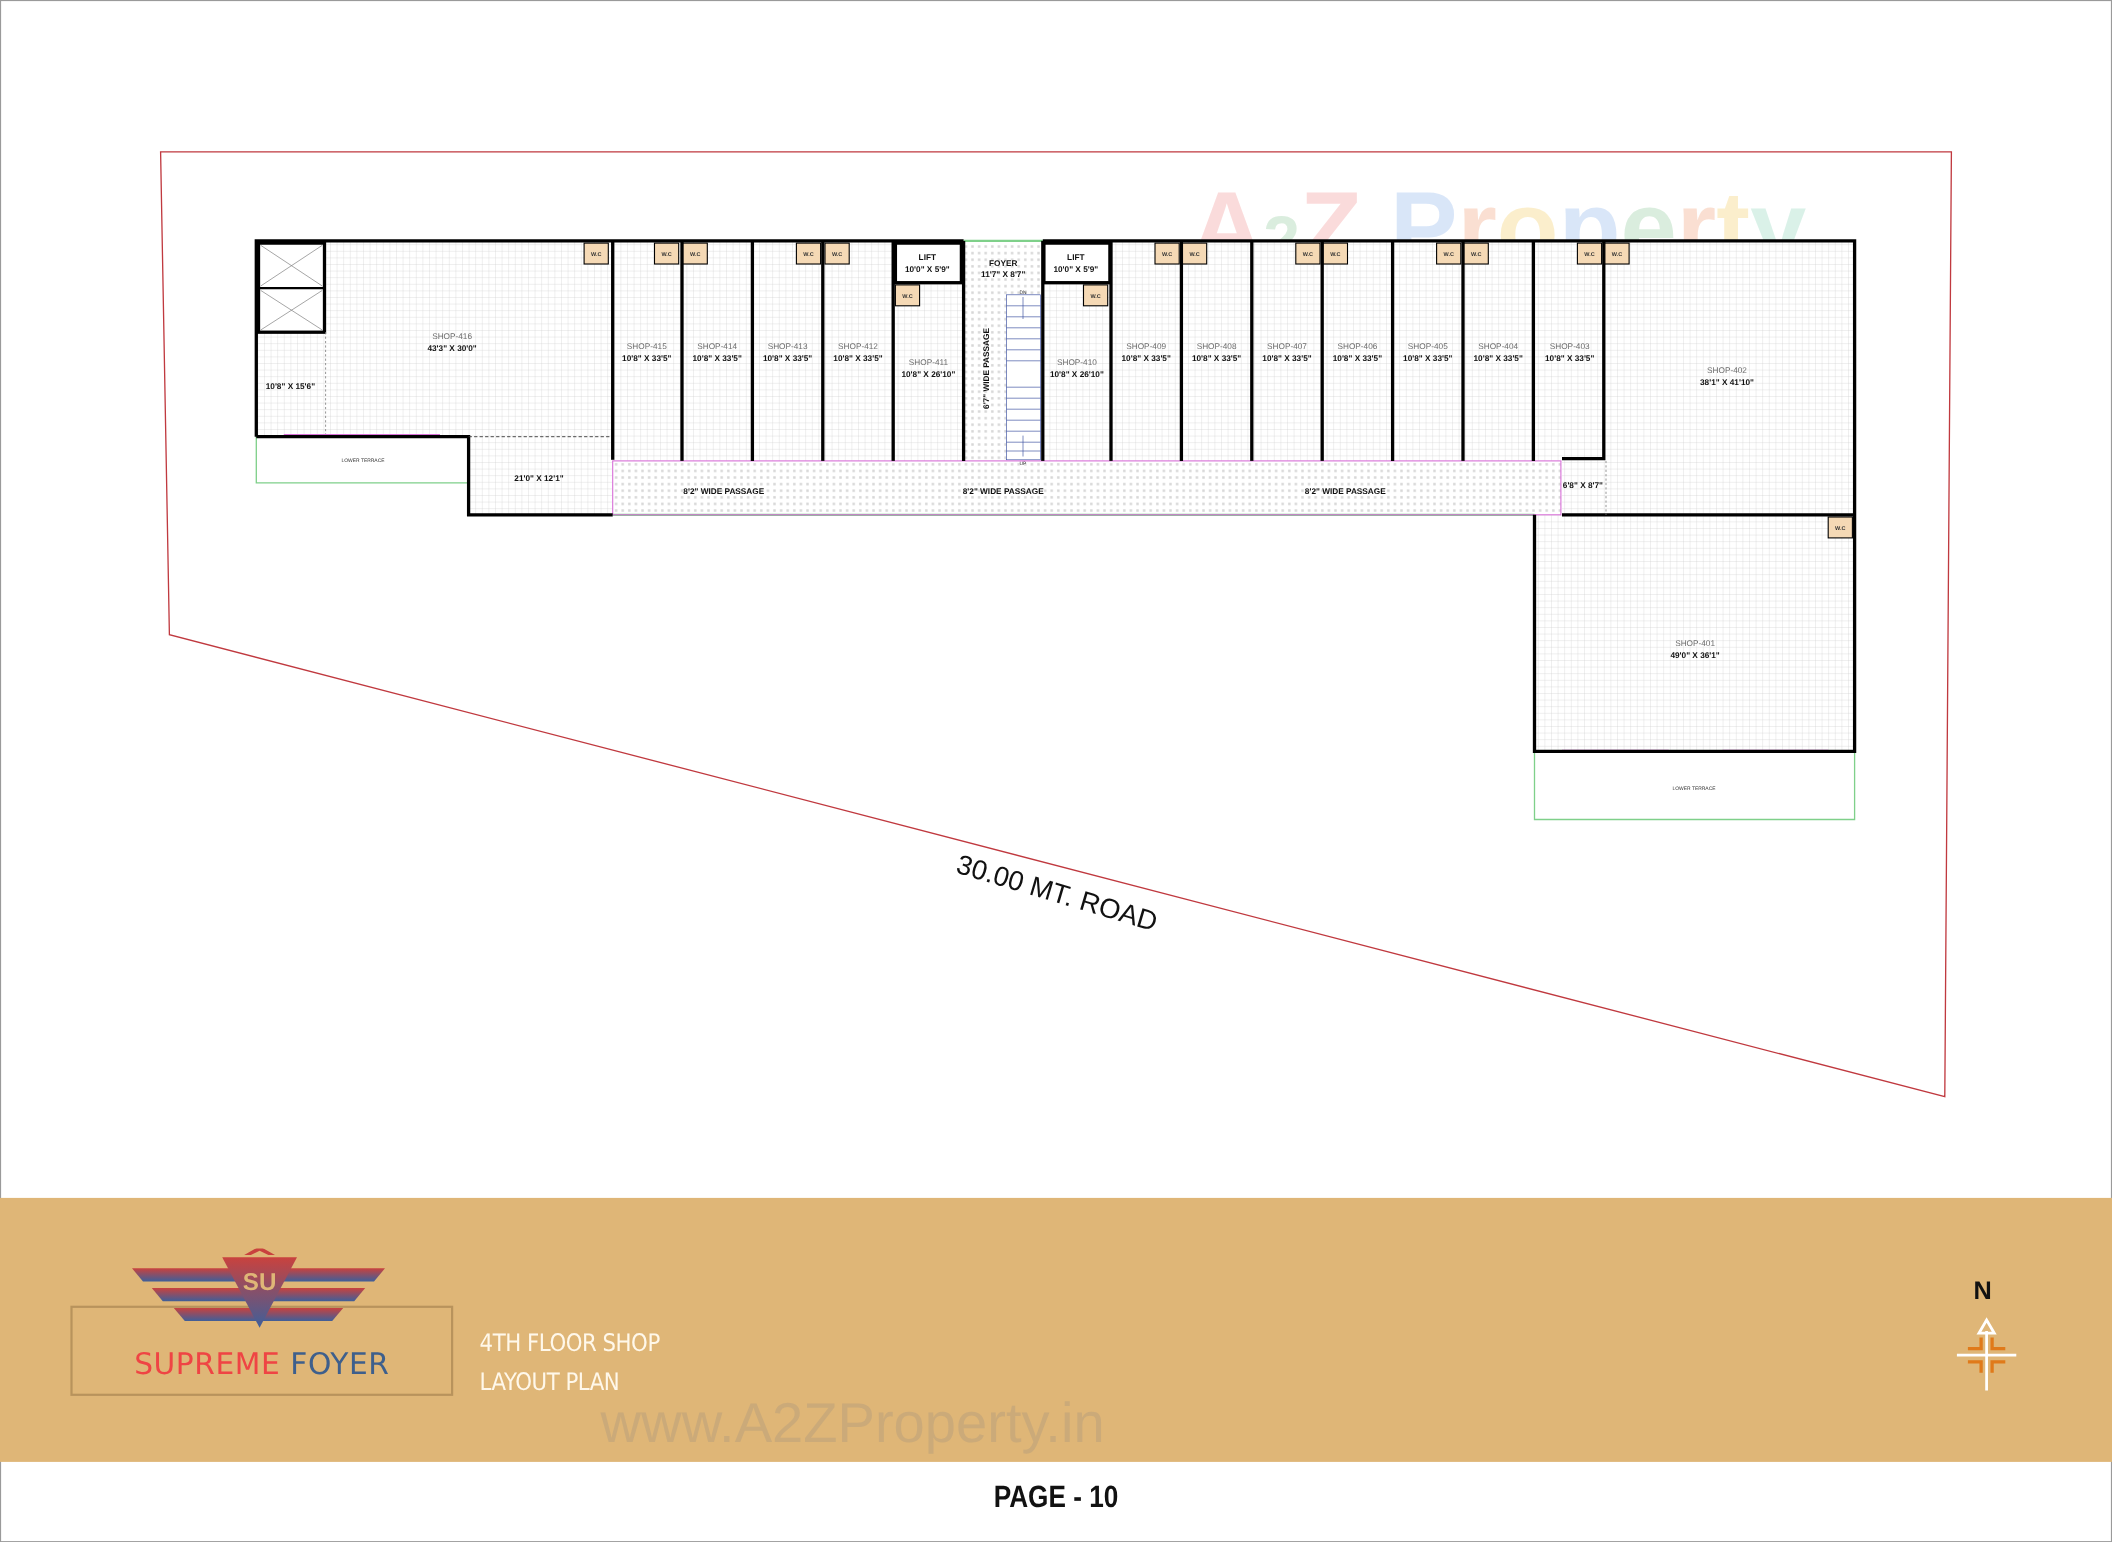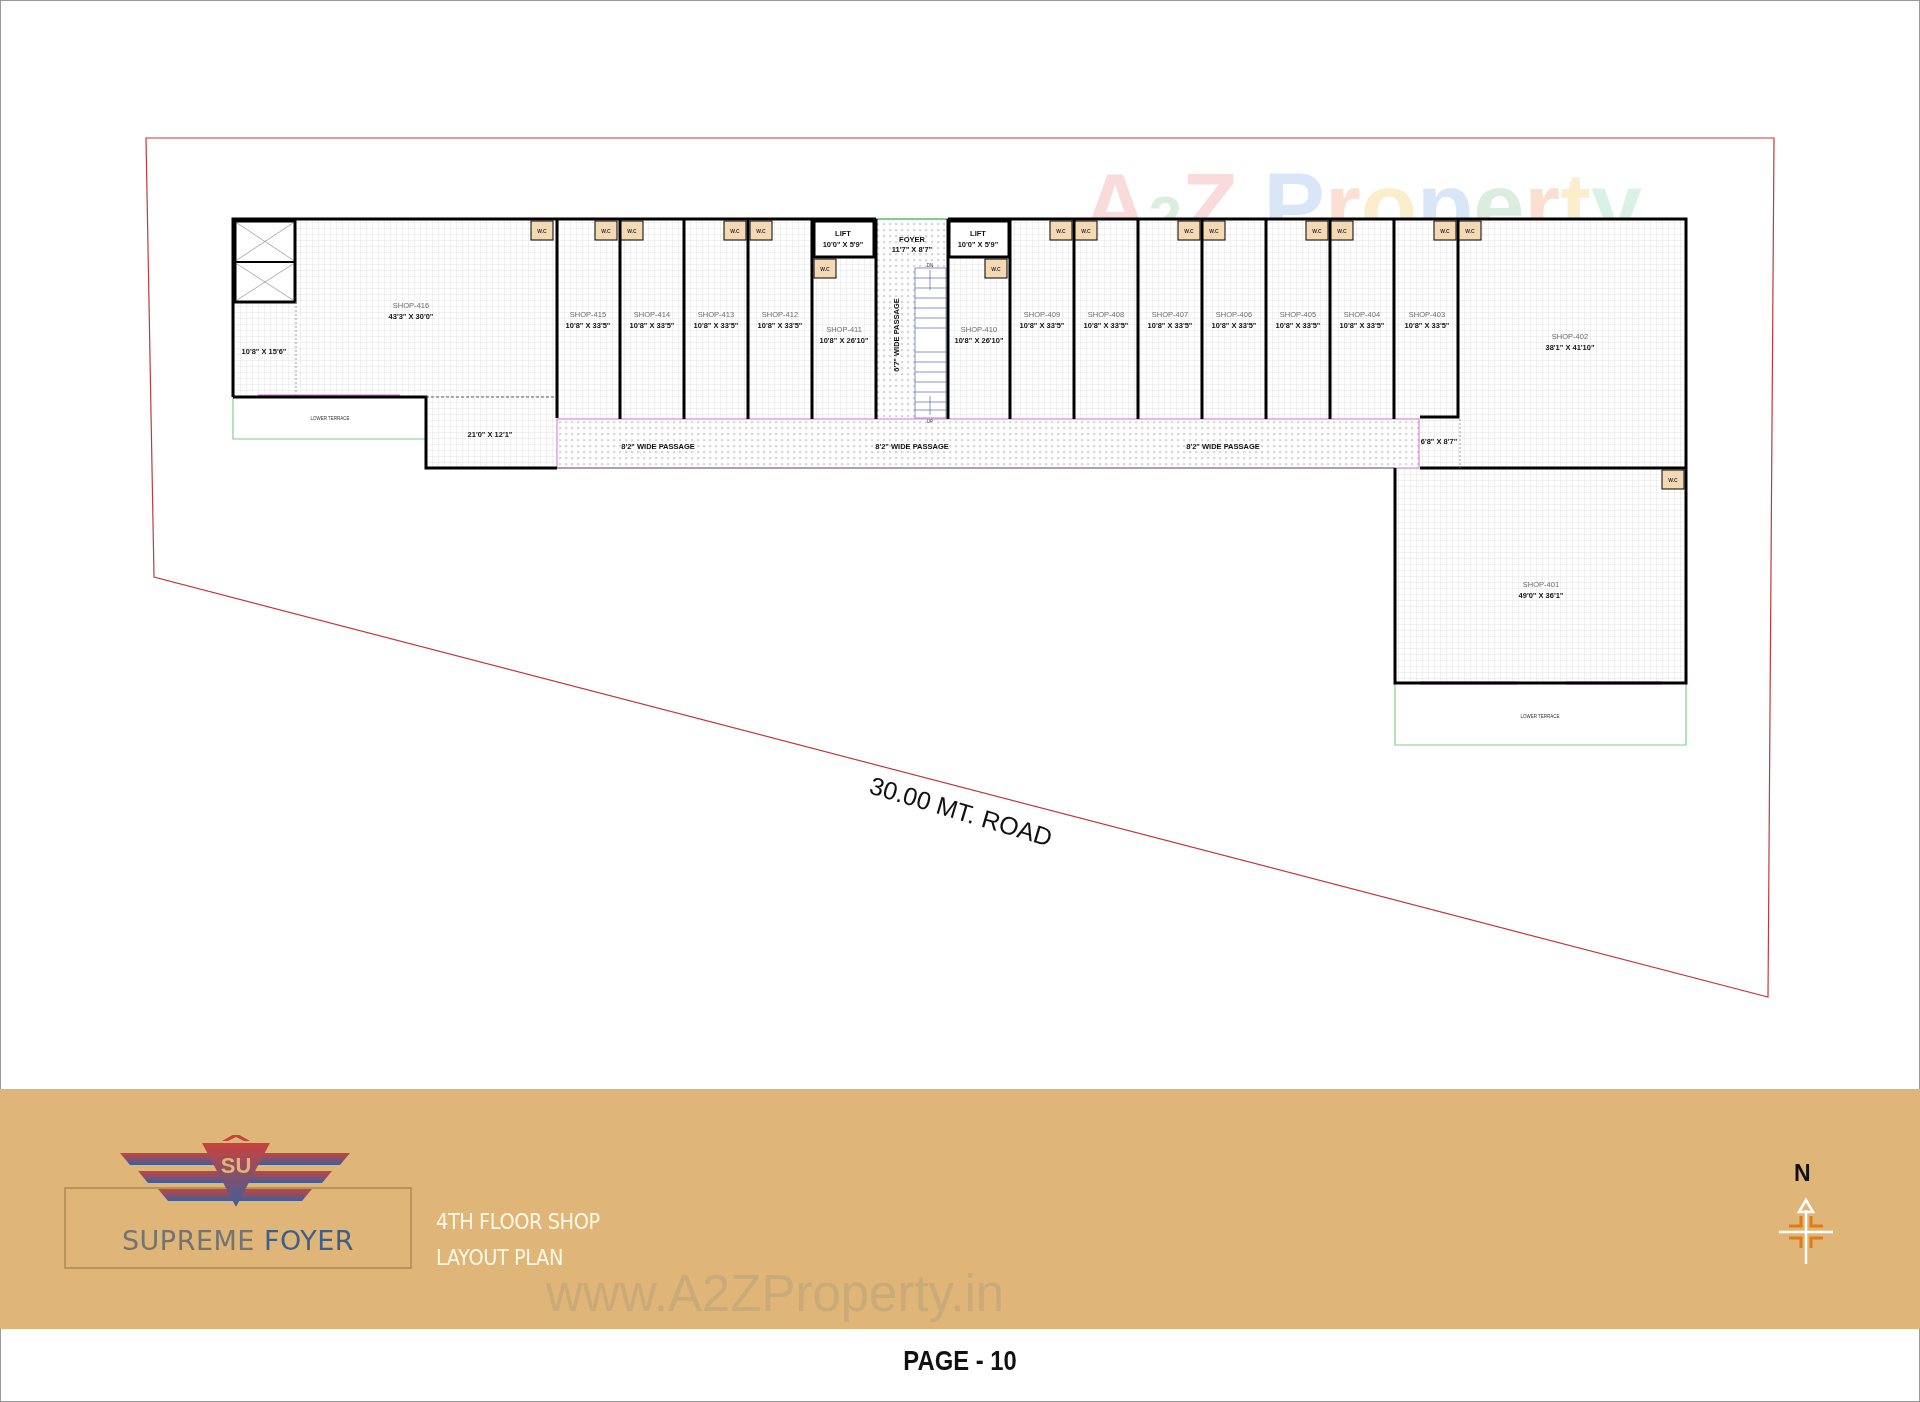"SUPREME" .logo-text .w1 { color: #737373 -> #ef4444 }
